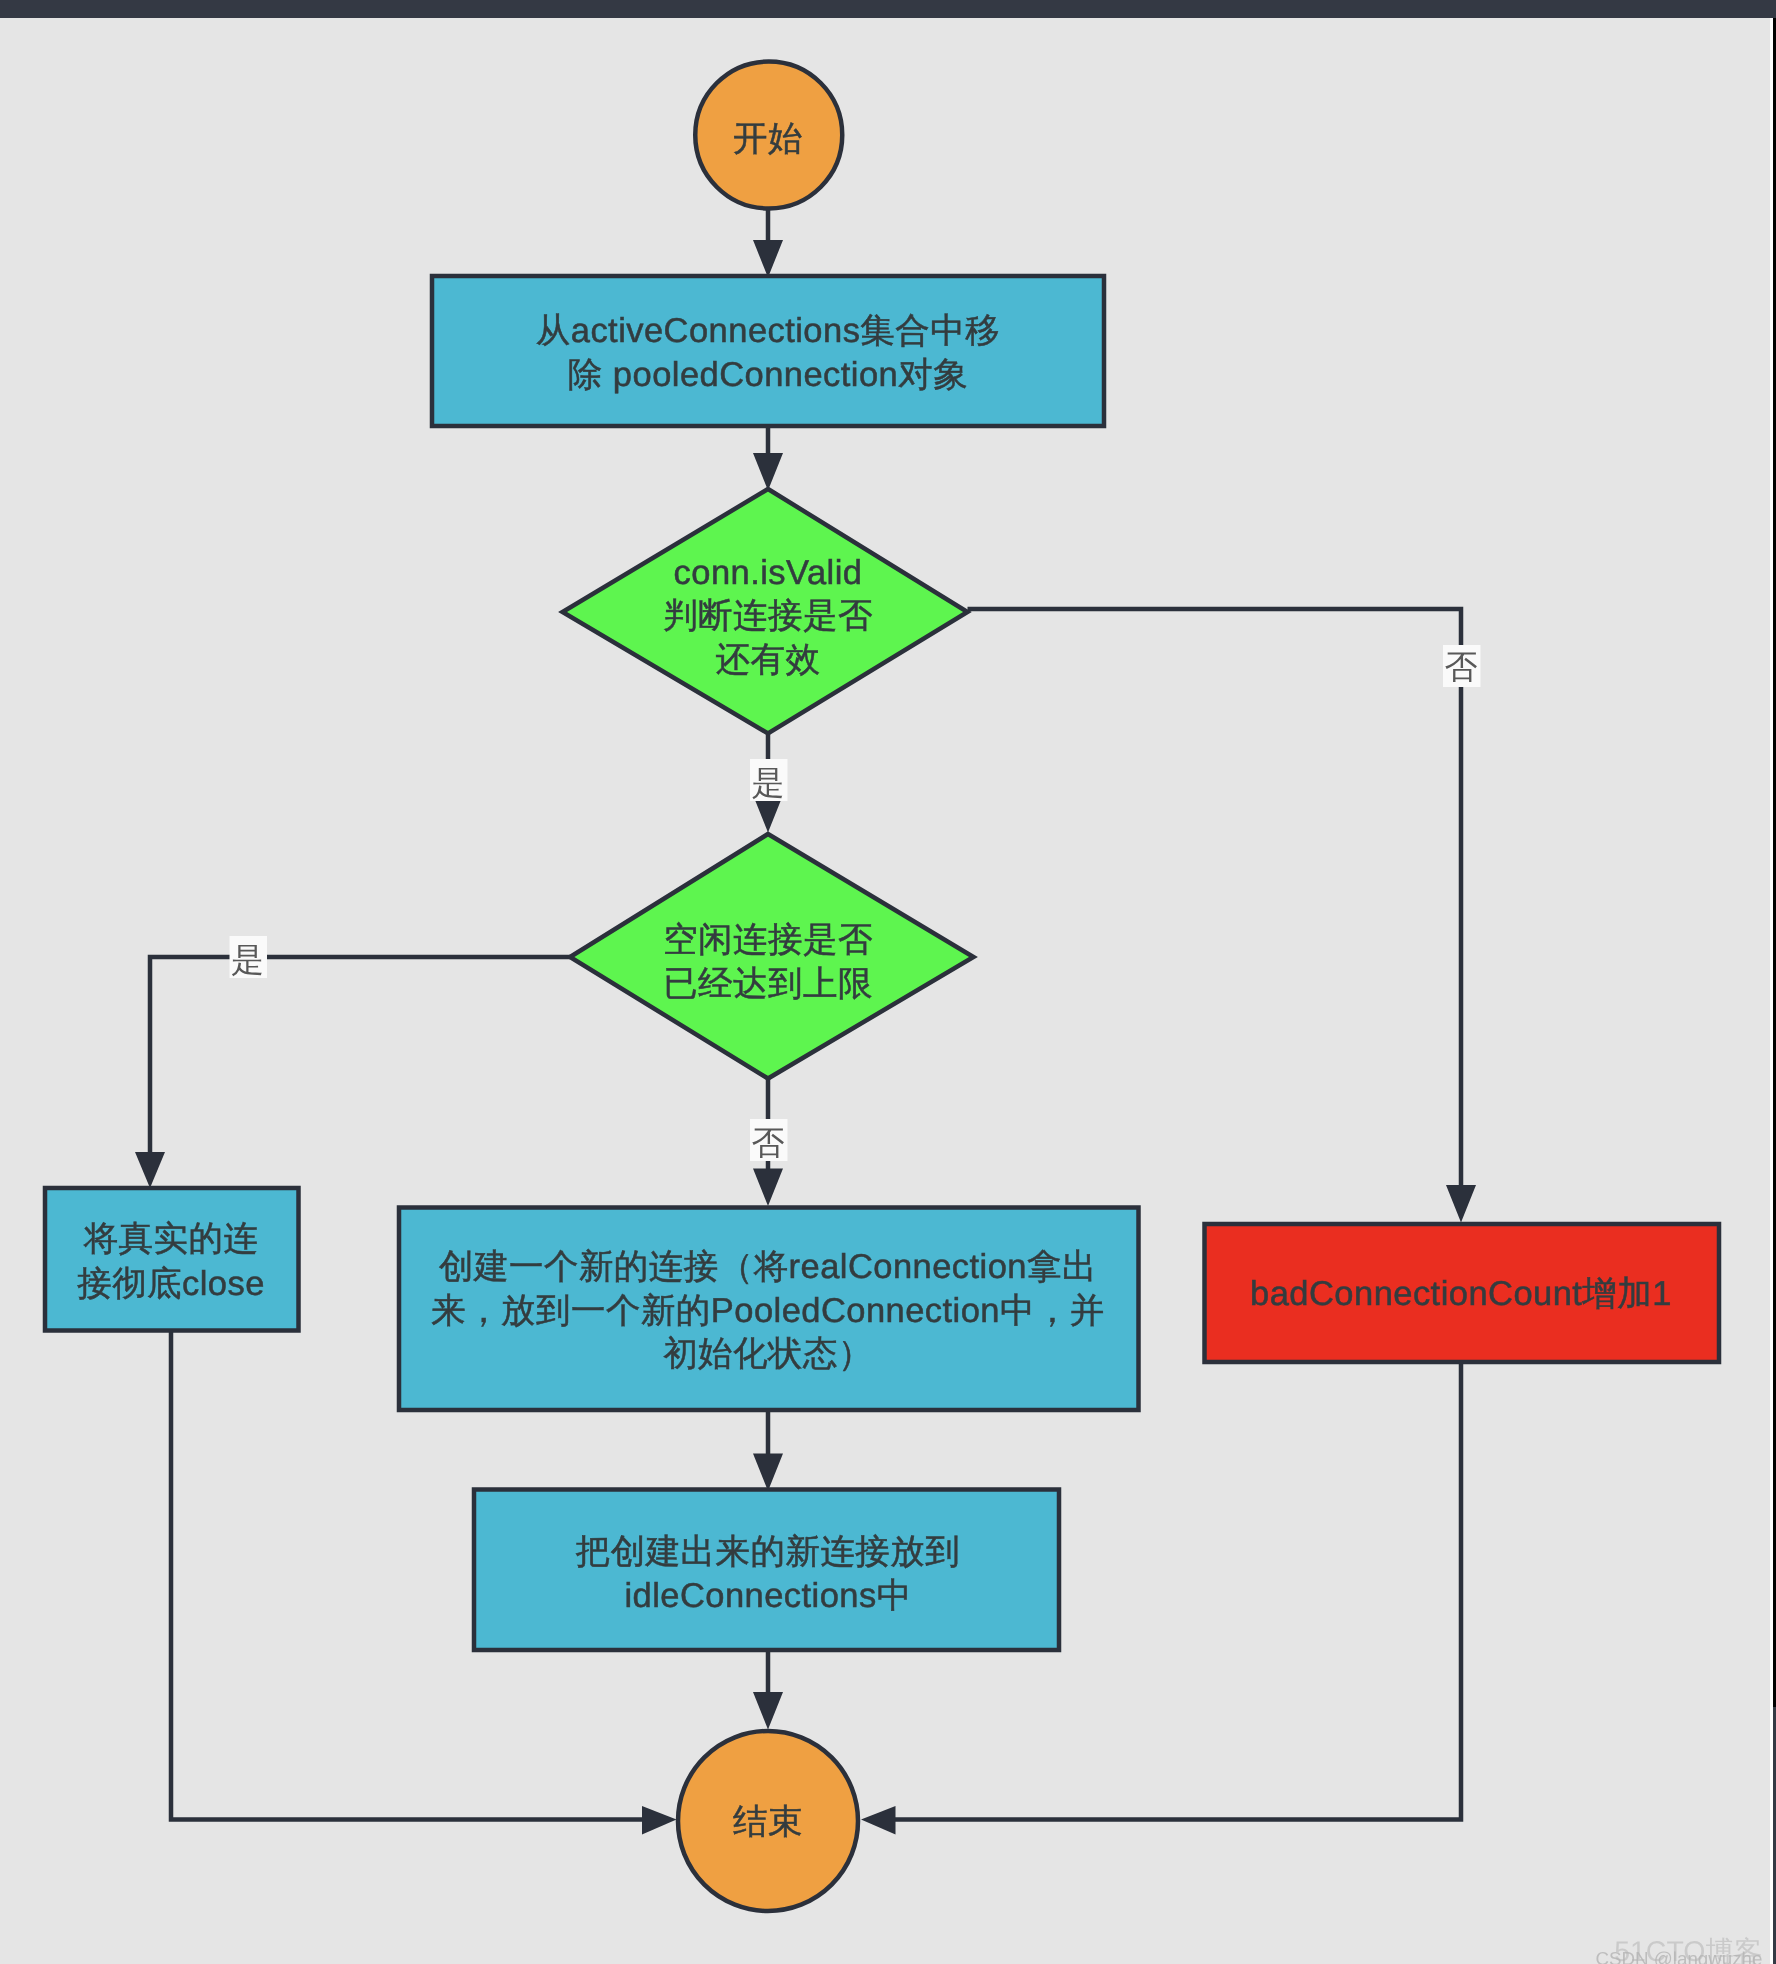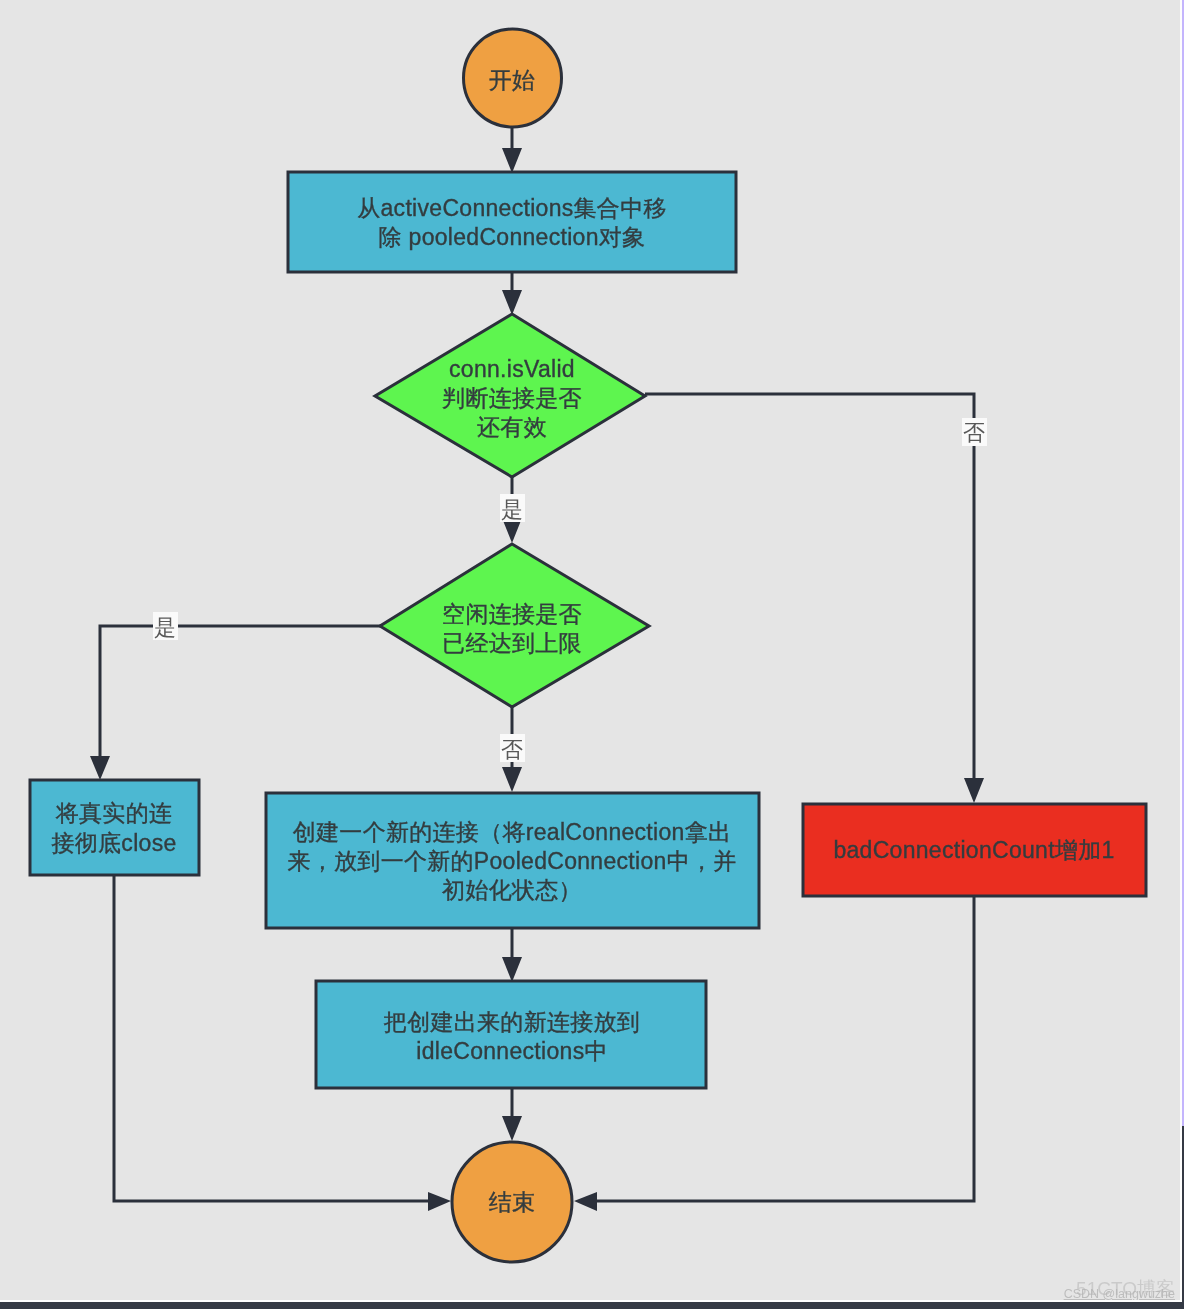"开始" #page { background: #c4b5fd -> #000000; top: 0 -> 12px }
